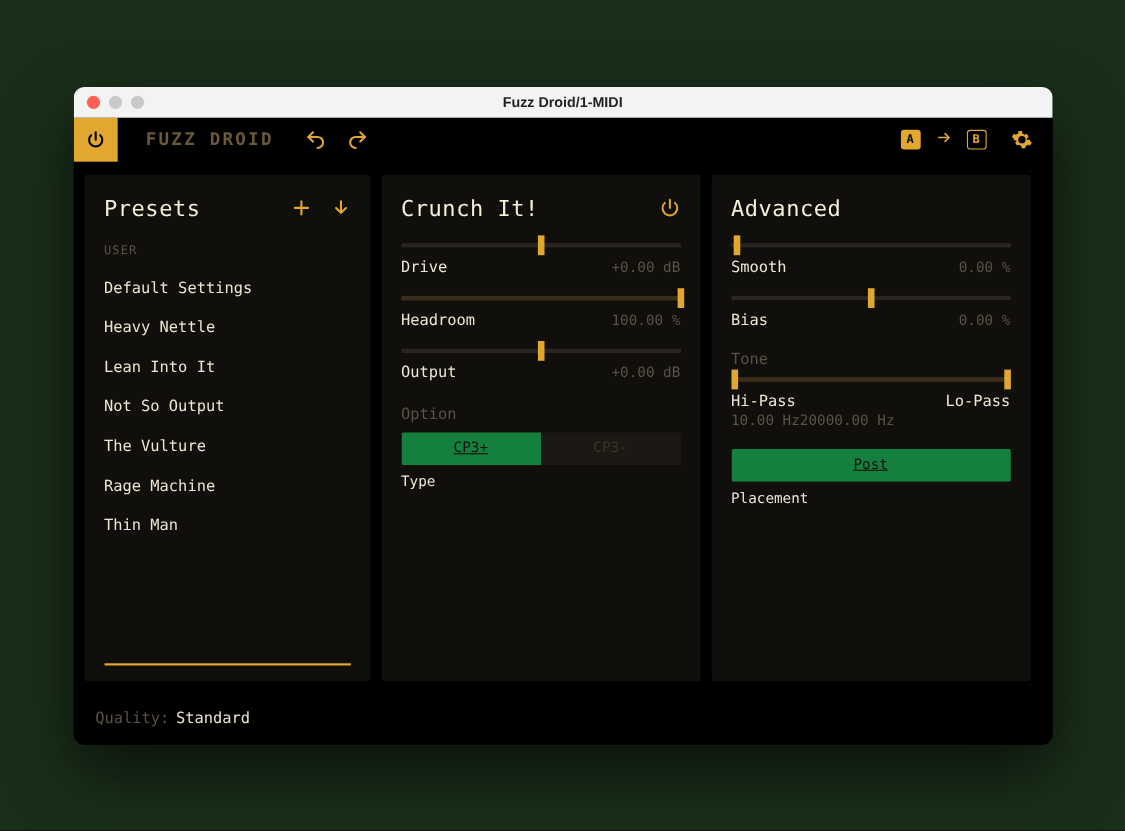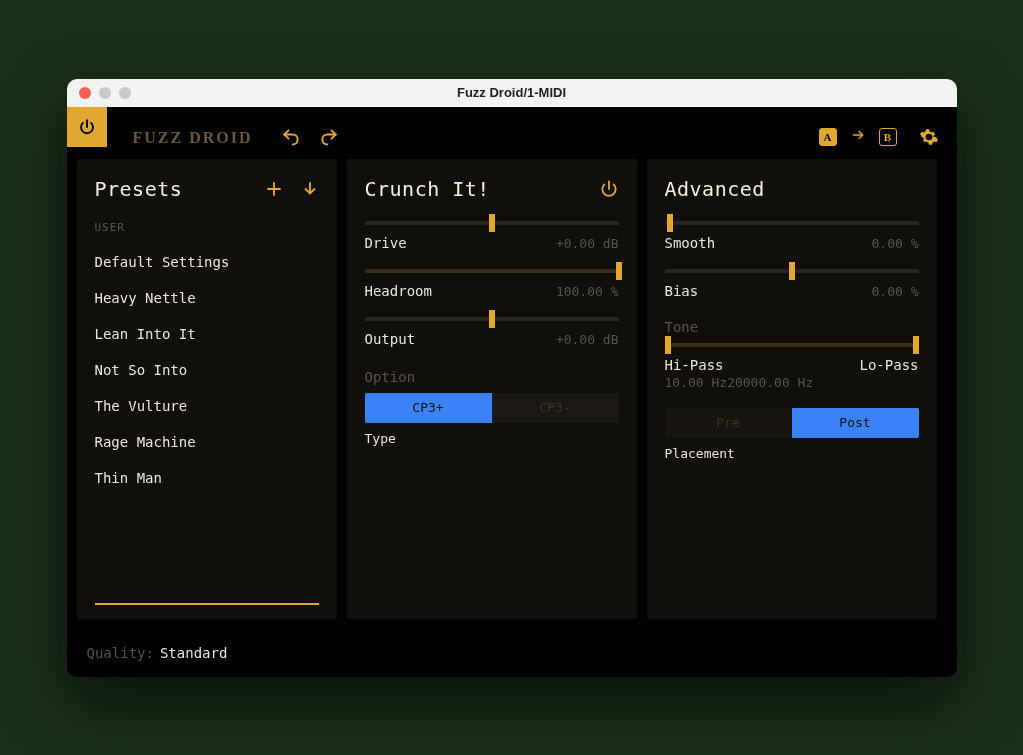"FUZZ DROID" .toolbar { align-items: flex-end -> center; font-family: Liberation Serif, serif -> none }
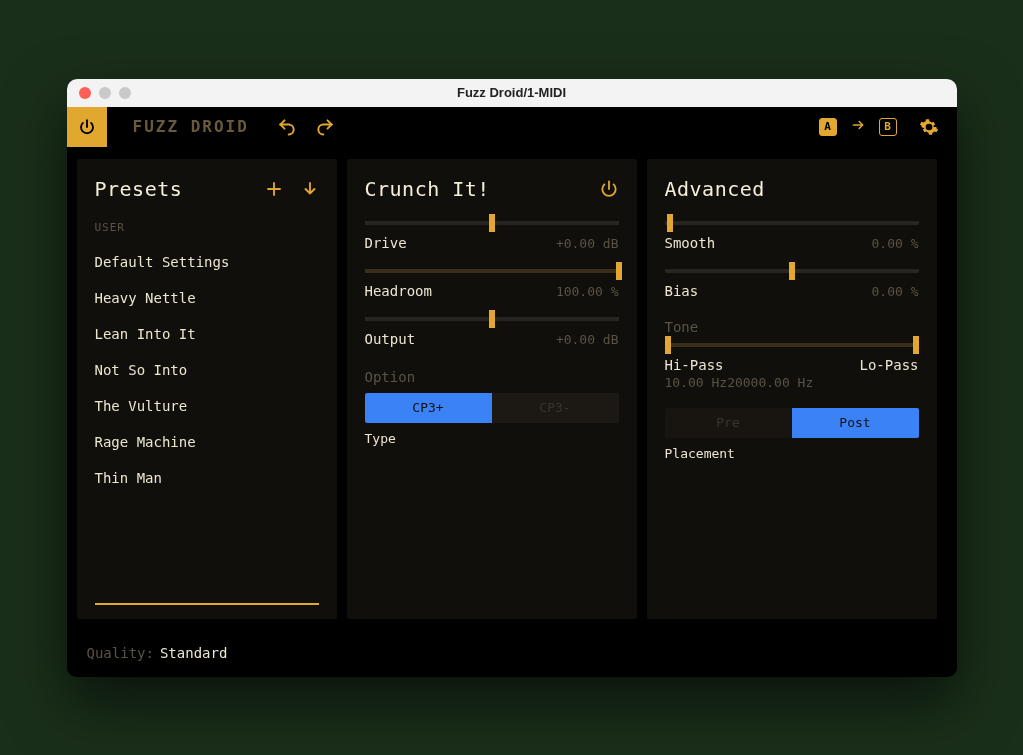"Not So Into" div.preset-item { text: Into -> Output }
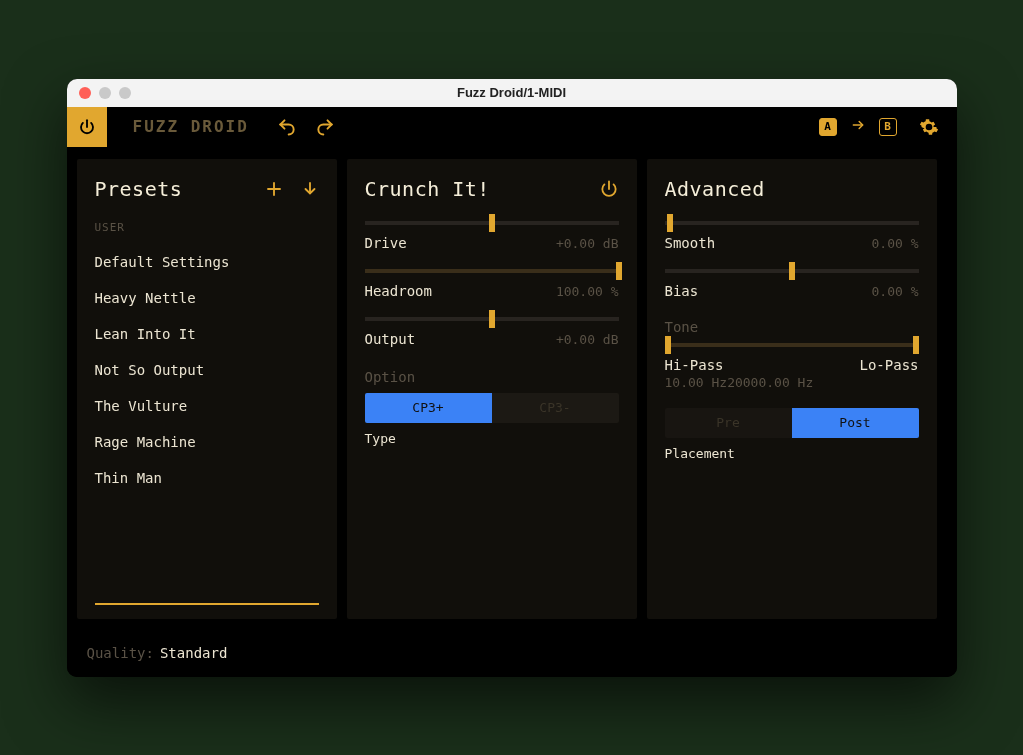"CP3+" .toggle-on { background: #3b82f6 -> #15803d; text-decoration: none -> underline }
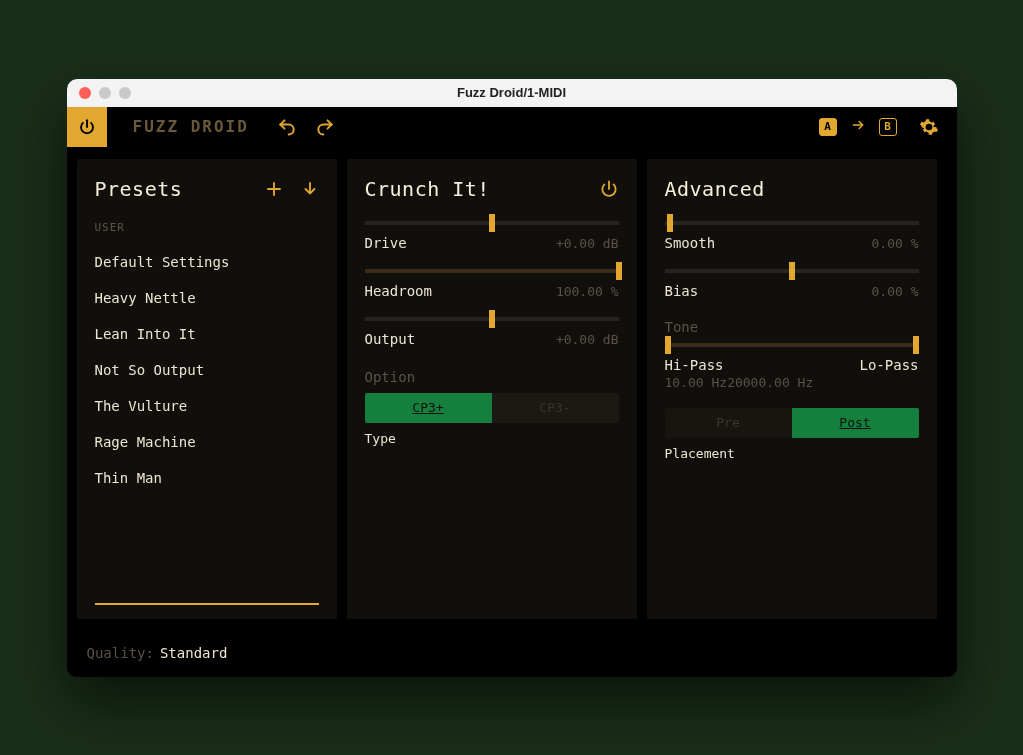"Pre" div.toggle-btn { html: <div>Pre</div> -> none }
